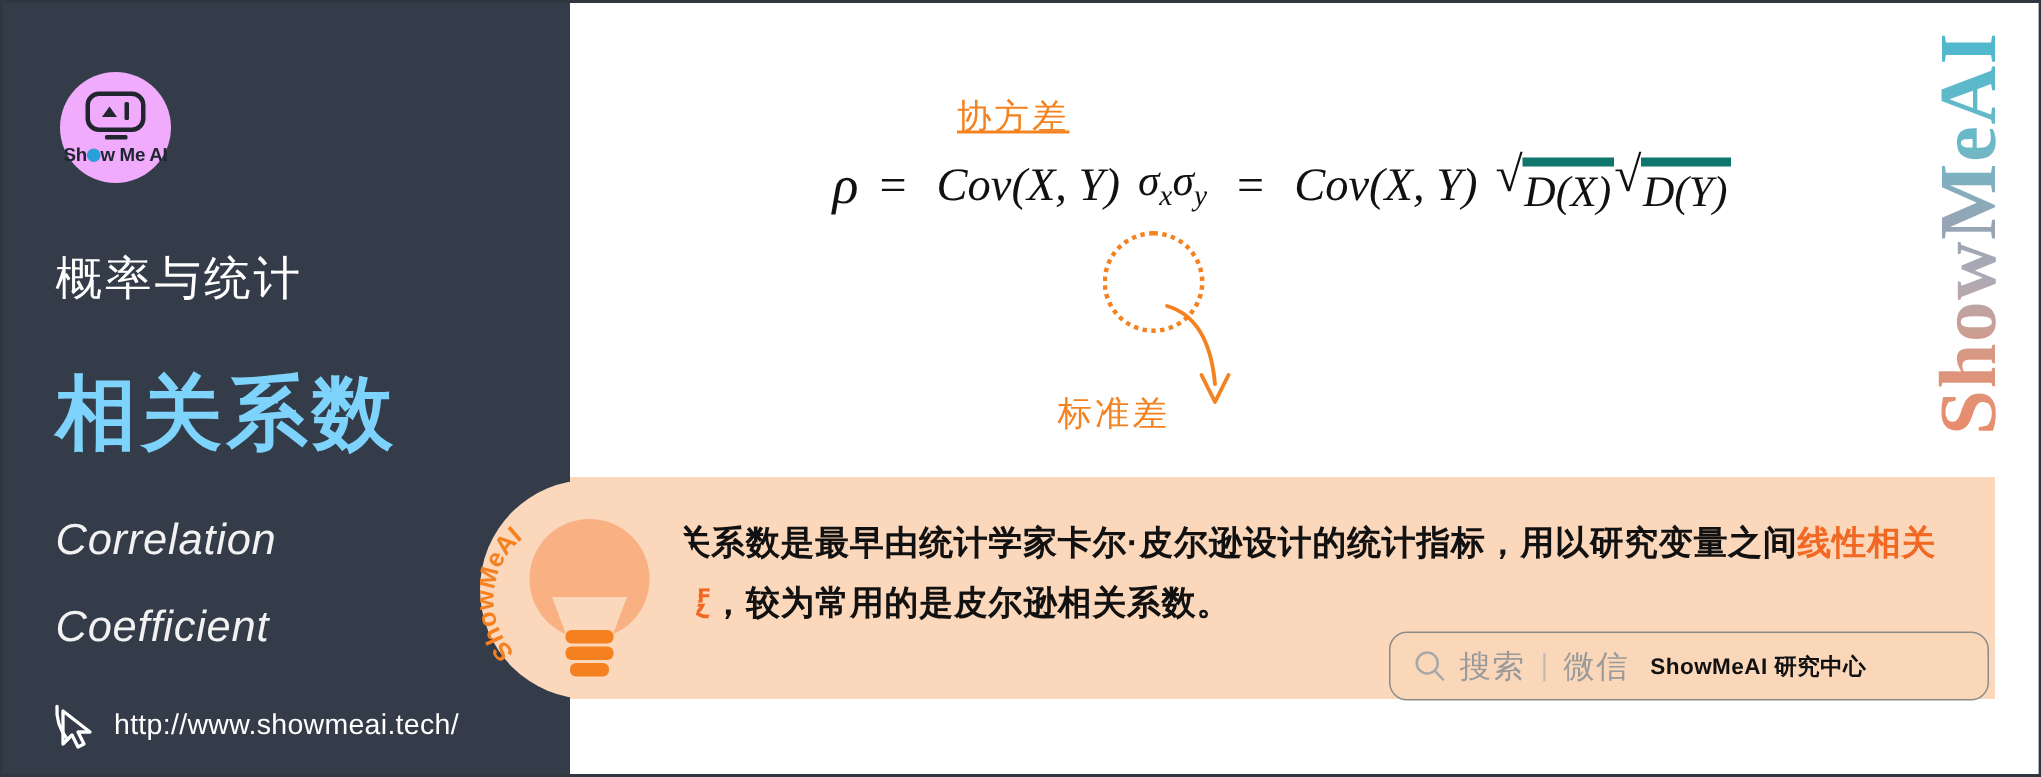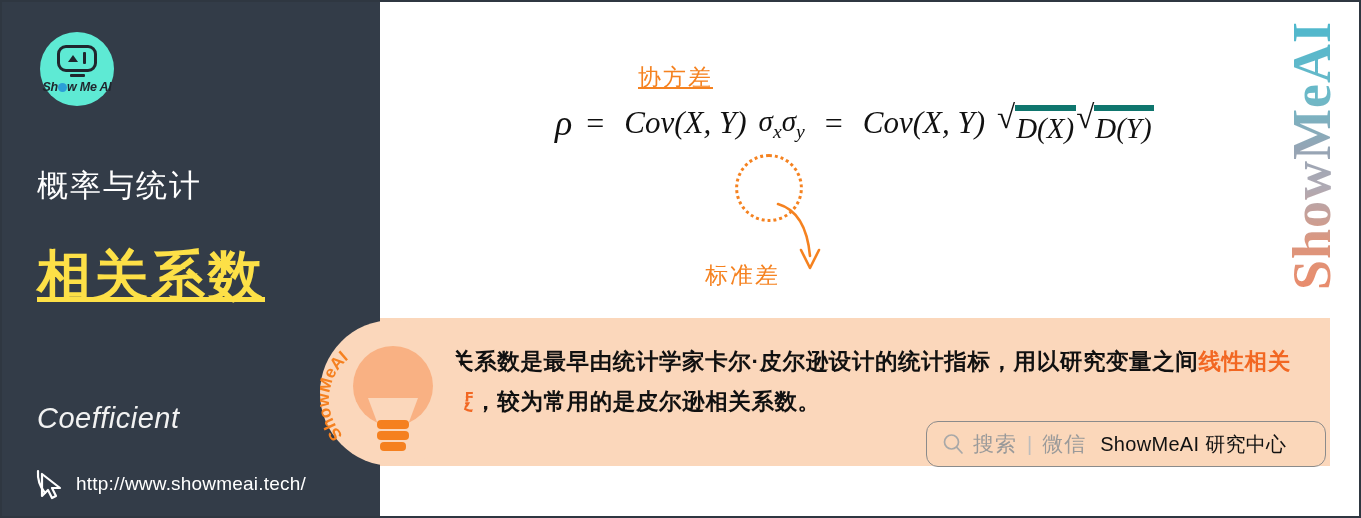"Sh w Me AI" .logo-wrap { background: #5eead4 -> #f0abfc; font-style: italic -> none; top: 30px -> 46px }
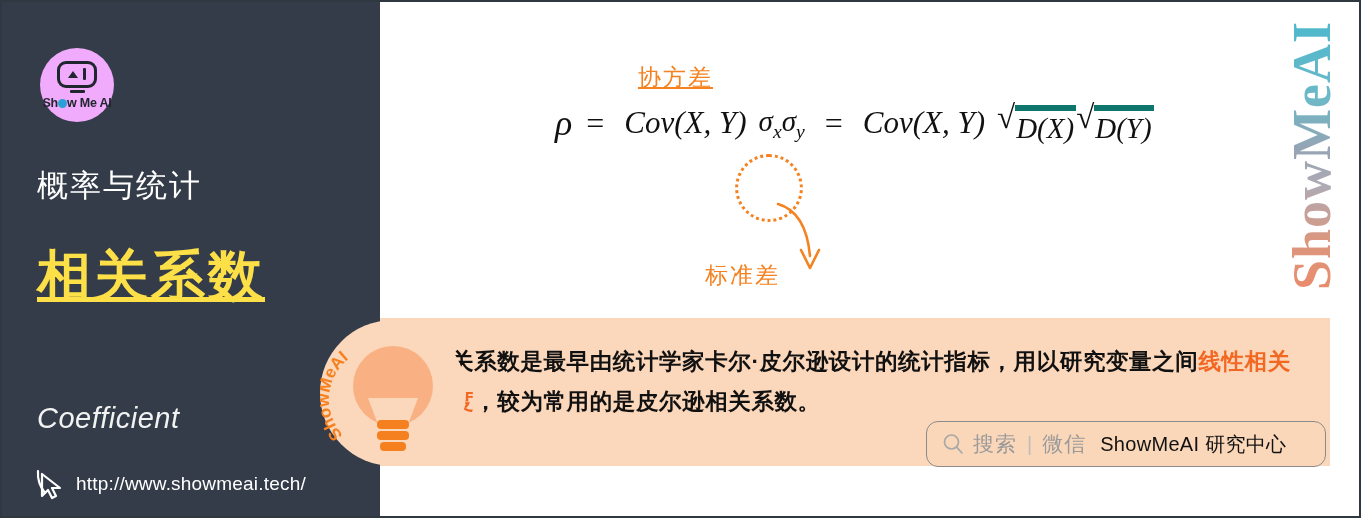"相关系数" .topic { color: #fde047 -> #7dd3fc; text-decoration: underline -> none }
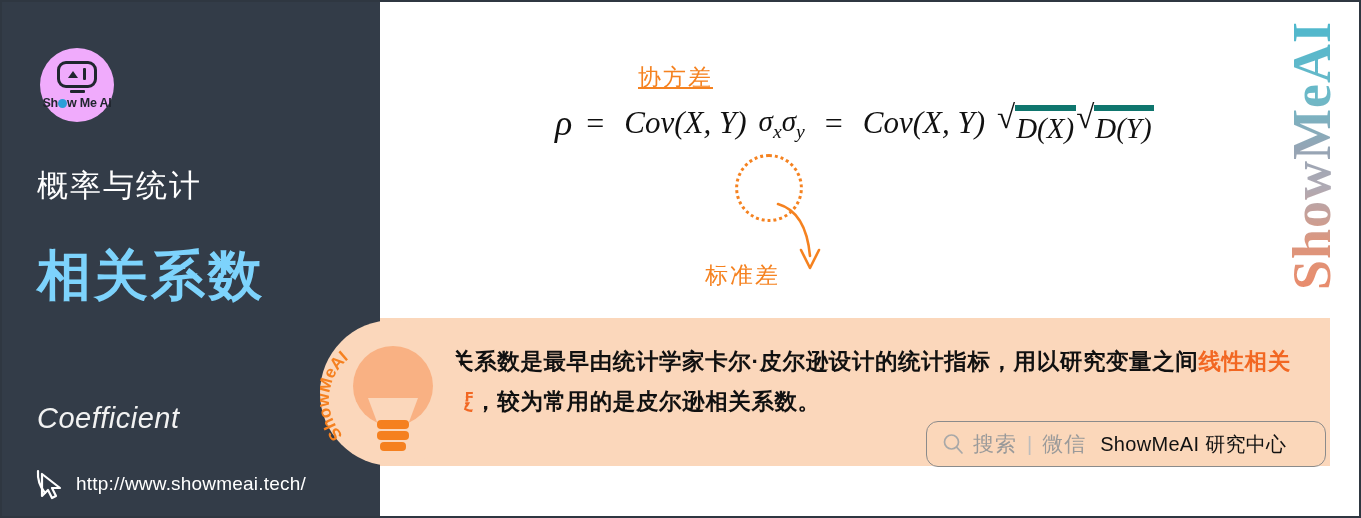"Correlation" div.en-line { html: none -> <div>Correlation</div> }
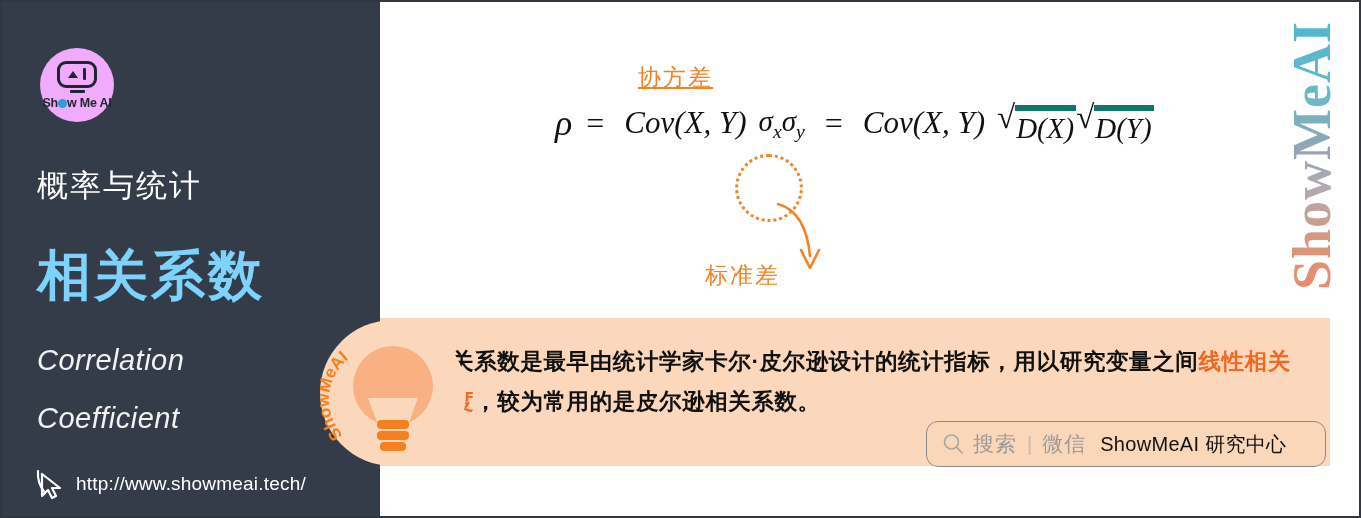"ShowMeAI 研究中心" .search-pill .brand { font-size: 20px -> 15px; font-weight: normal -> bold }
